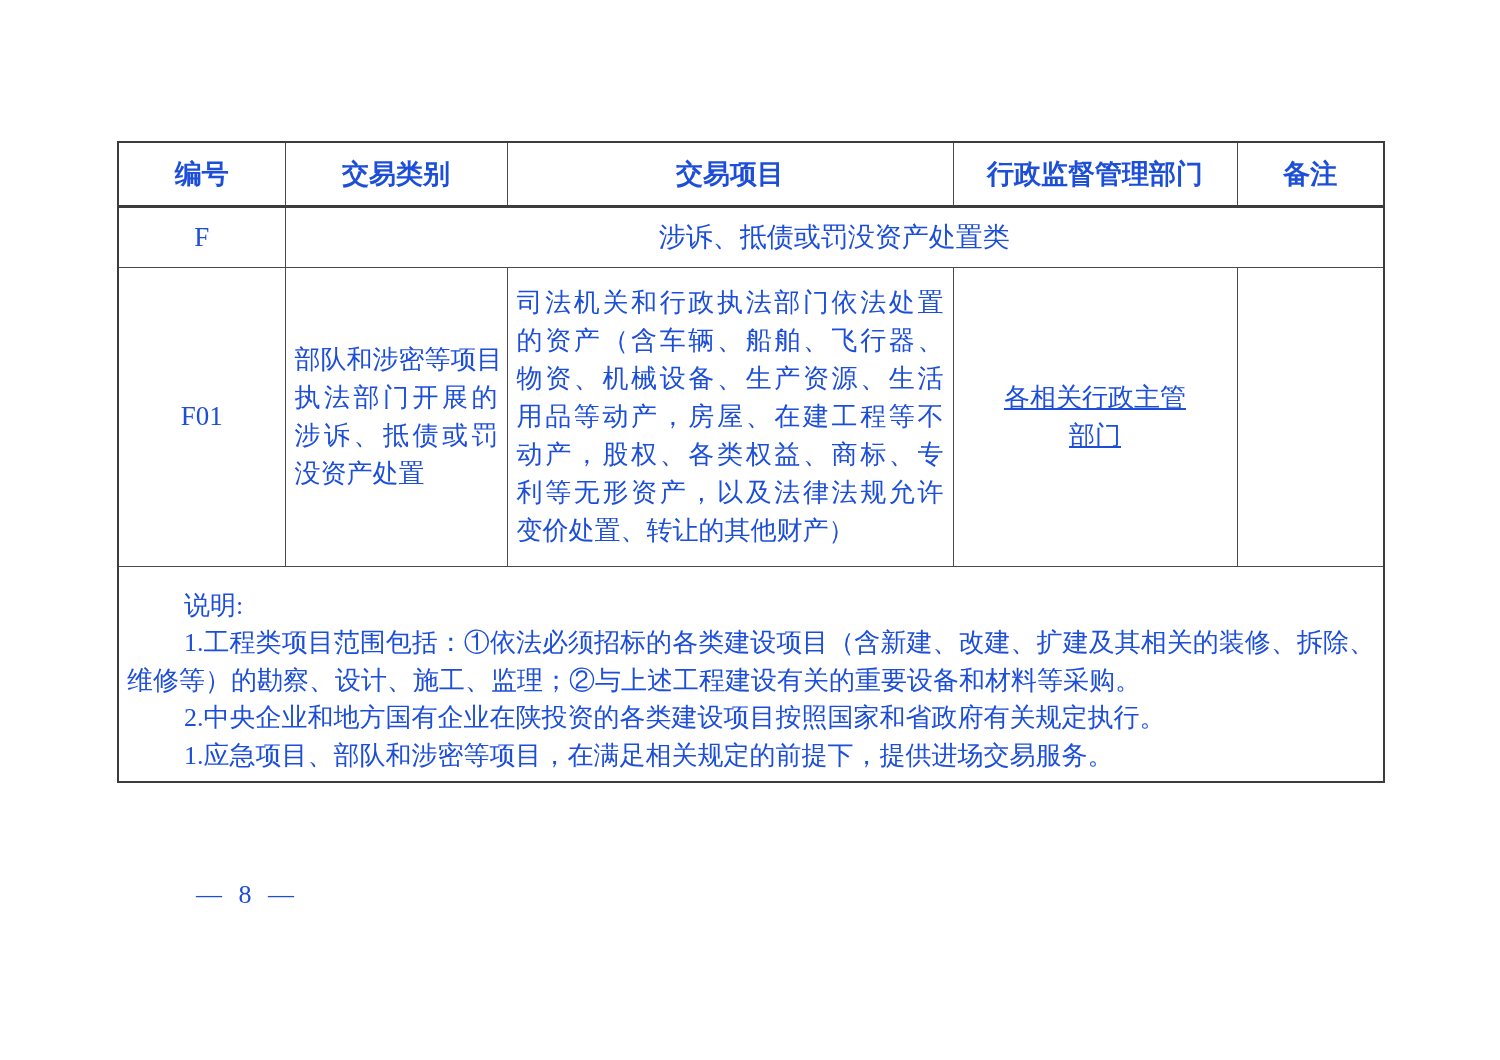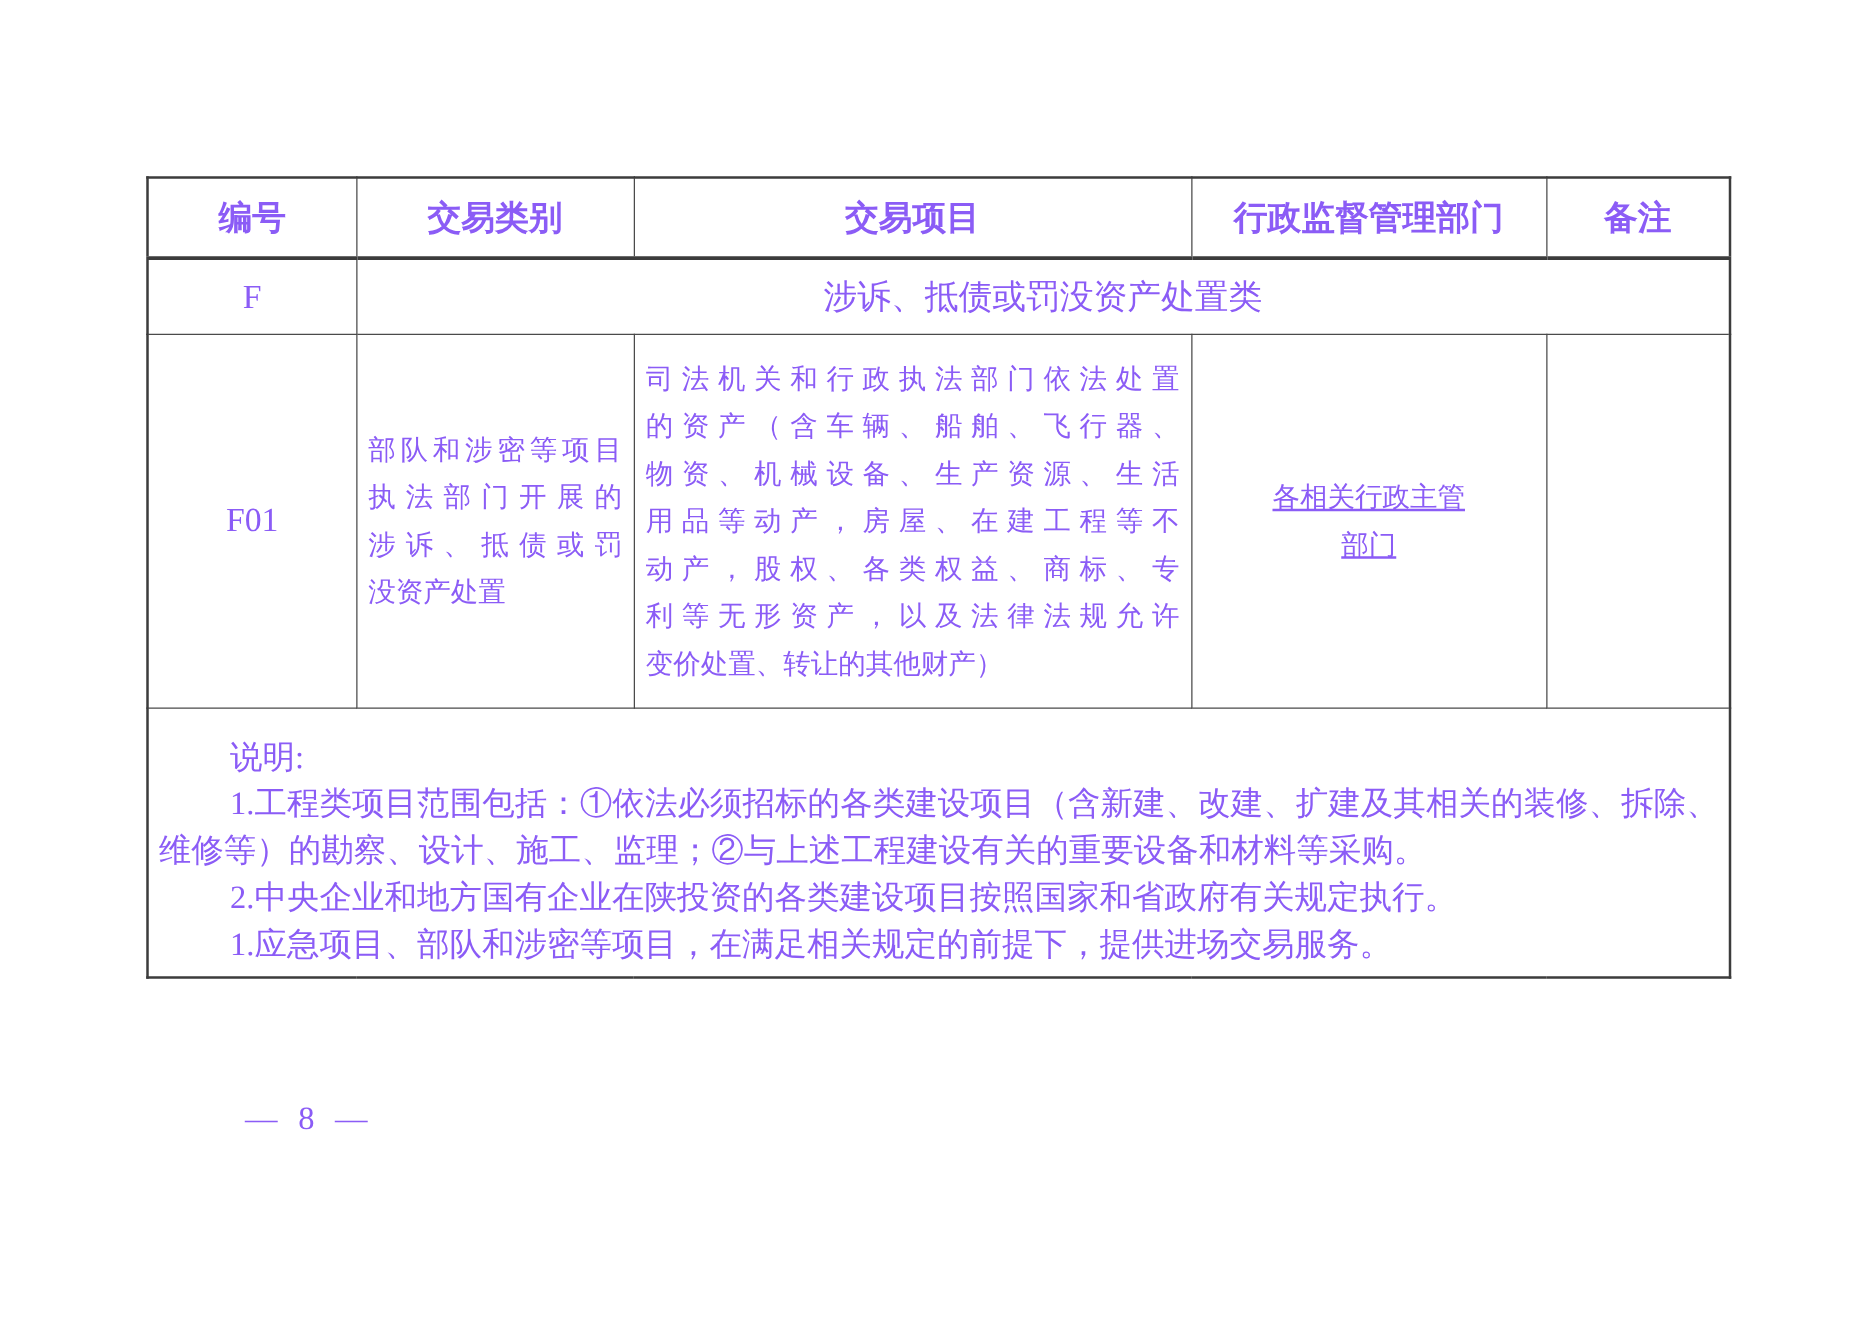"编号" .sheet { color: #8b5cf6 -> #1d4ed8 }
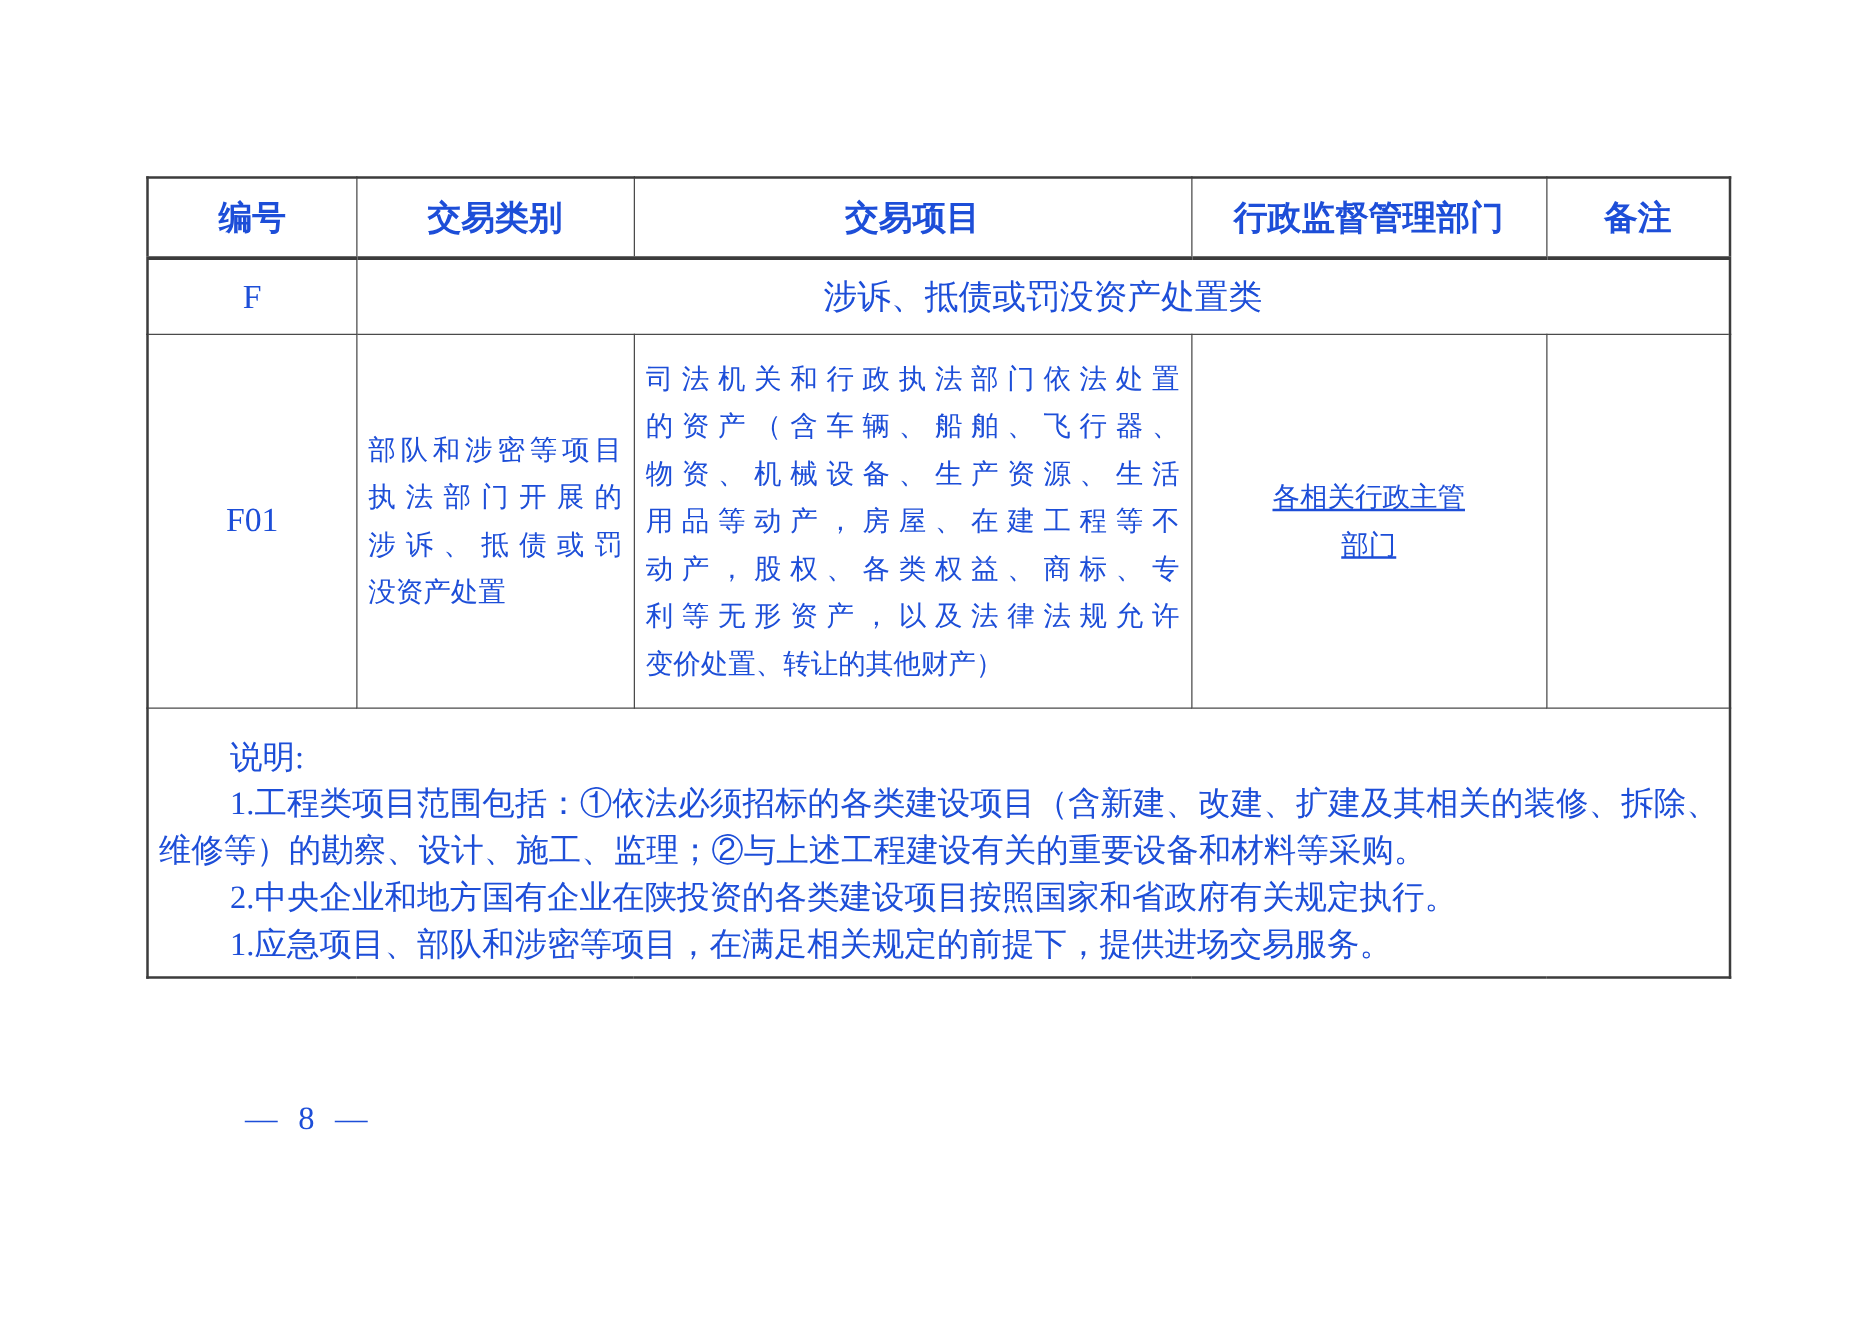"司法机关和行政执法部门依法处置" .jline { font-size: 22px -> 26px }
